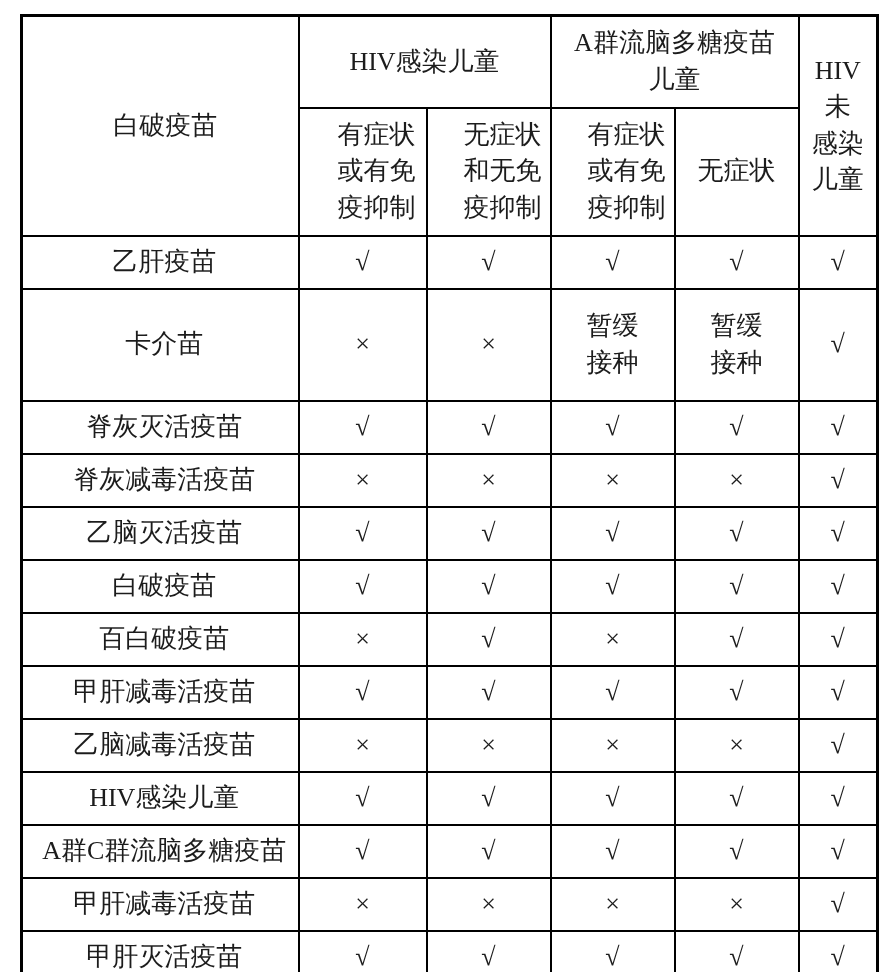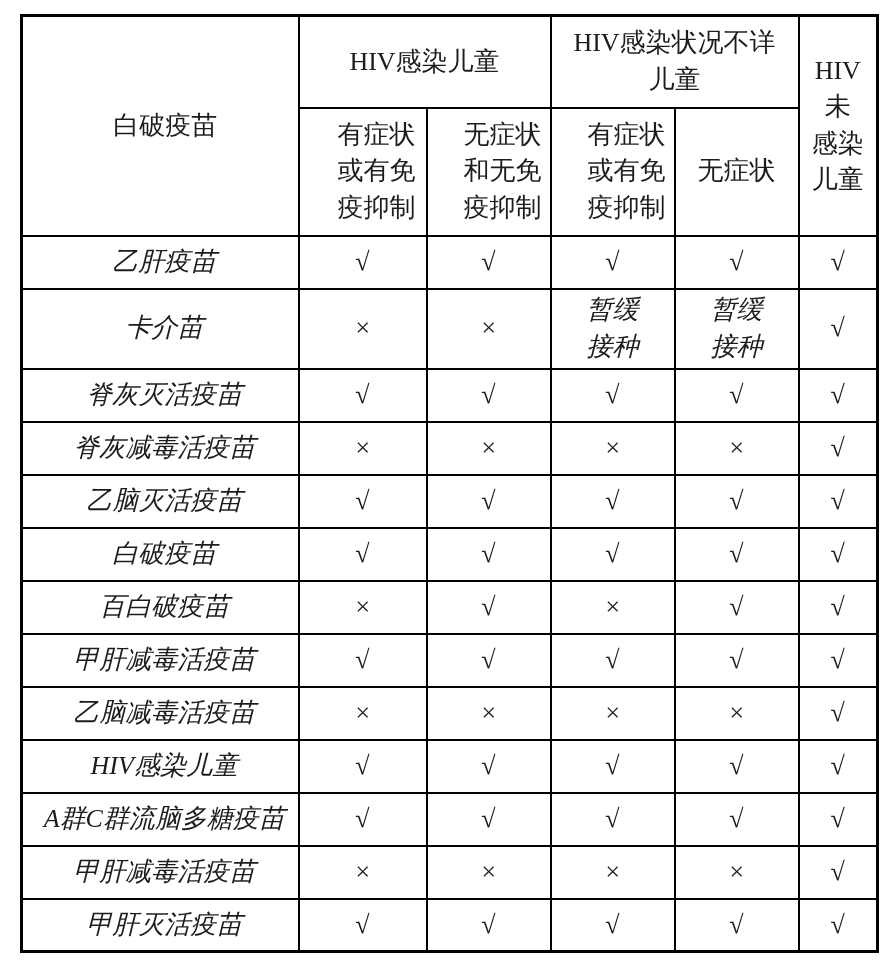"HIV感染状况不详" th { text: HIV感染状况不详 -> A群流脑多糖疫苗 }
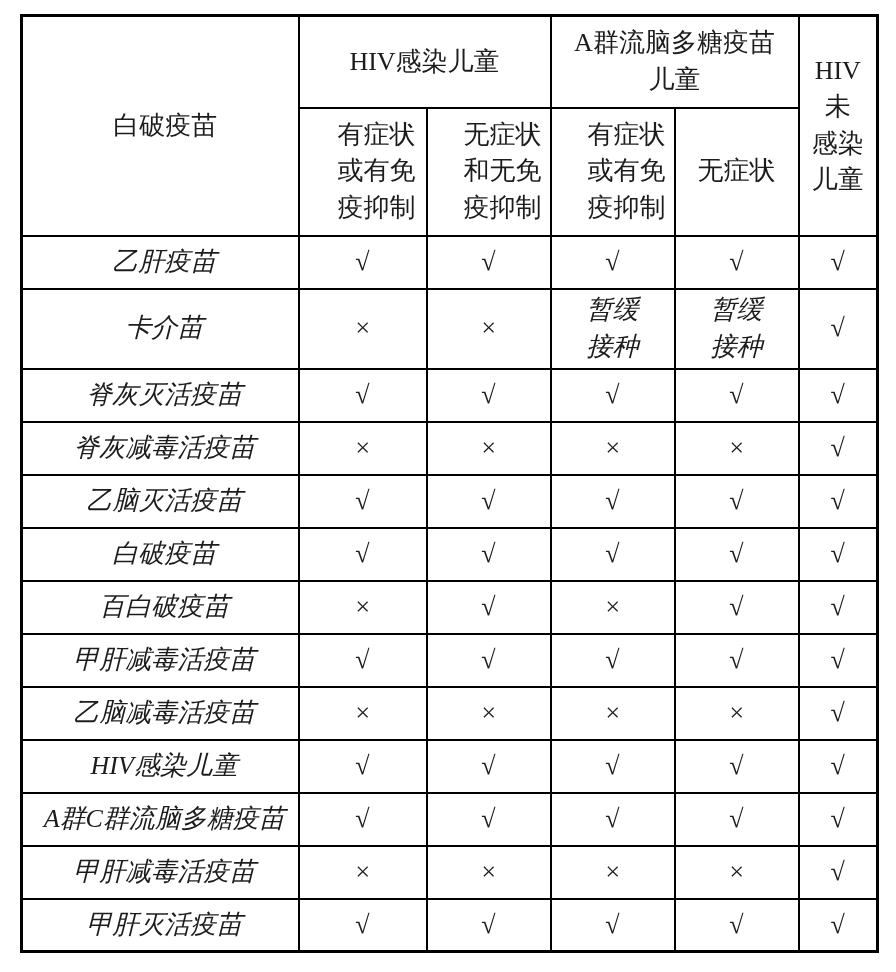"乙肝疫苗" tbody tr { font-style: italic -> none }
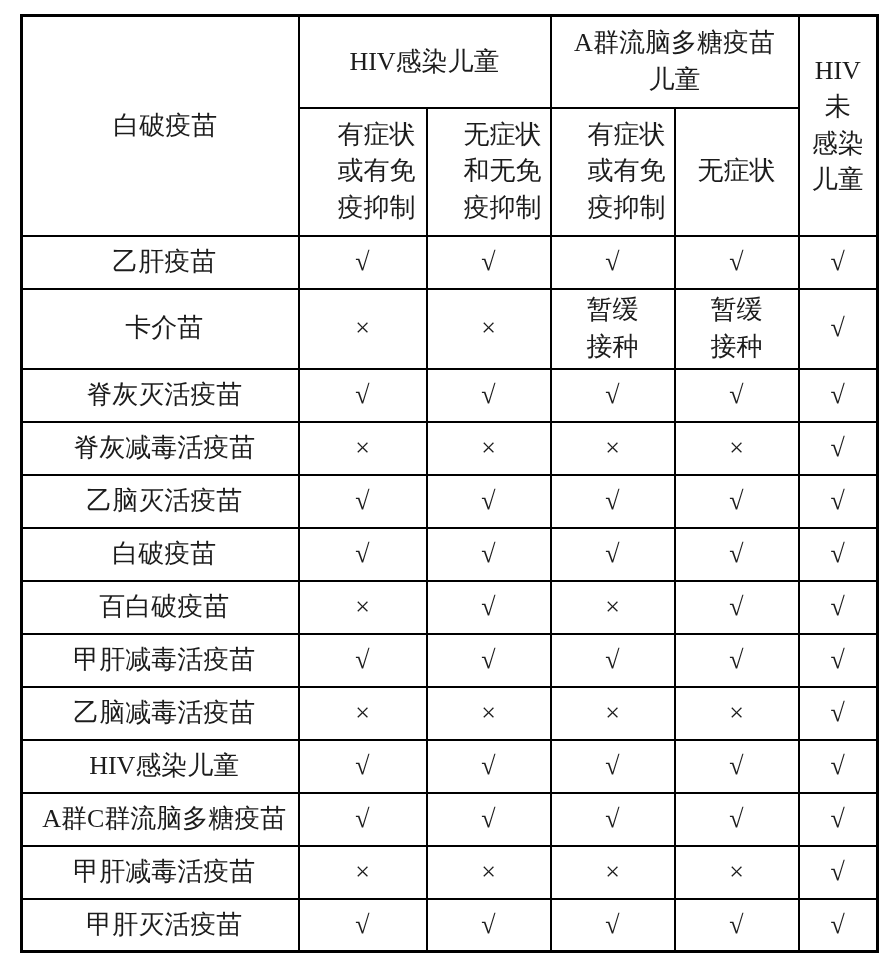"卡介苗" tbody tr.tall { height: 80px -> 112px }
